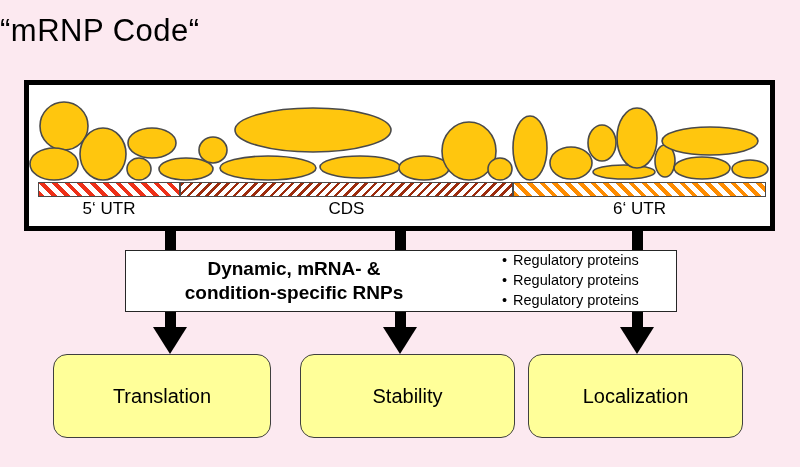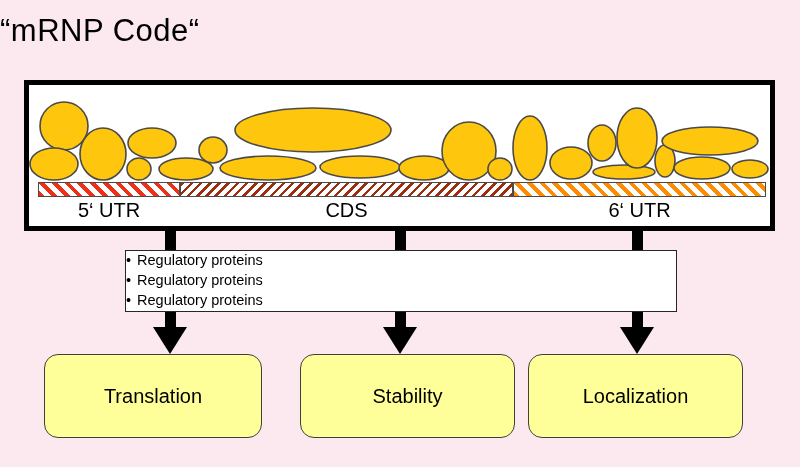"5‘ UTR" .bar-labels { font-size: 20px -> 17px }
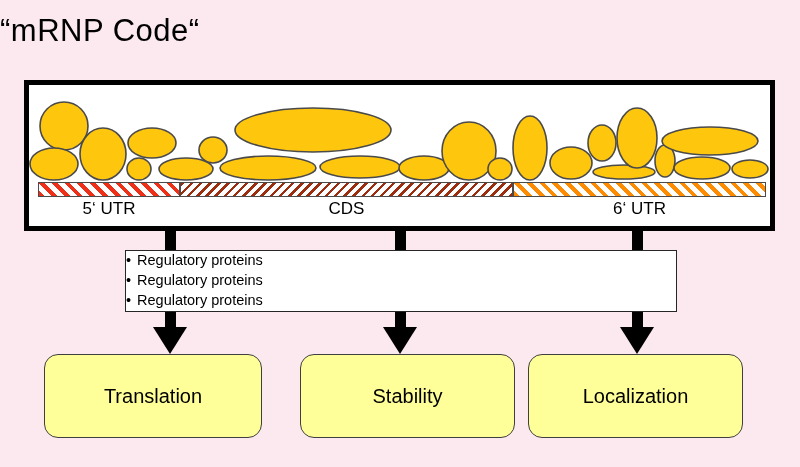"Dynamic, mRNA- &" div.rnp-main { html: none -> <div> <div>Dynamic, mRNA- &amp;</div> <div>condition-specific RNPs</div> </div> }
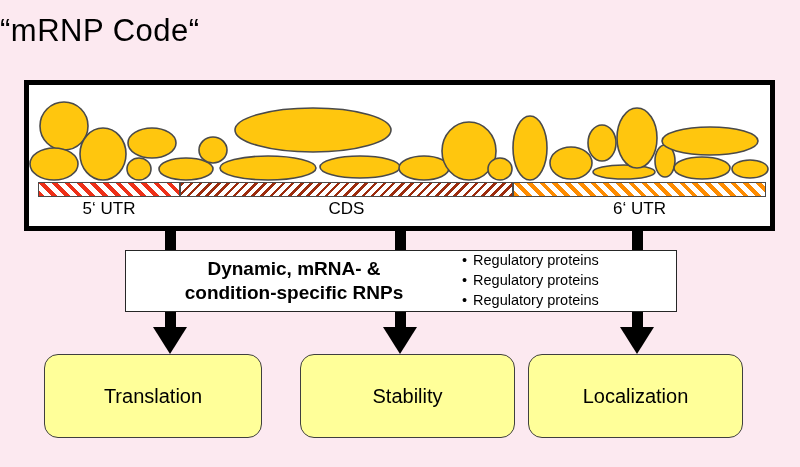"• Regulatory proteins" .rnp-bullets .row { margin-left: none -> 40px }
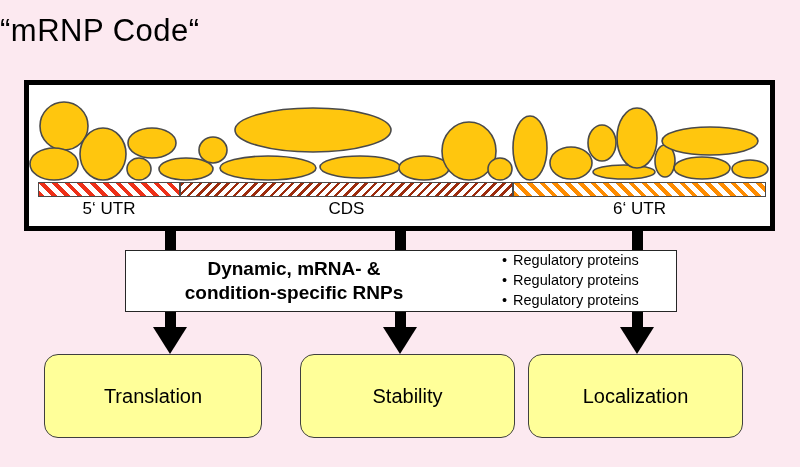"Translation" .outcome-1 { left: 44px -> 53px }
